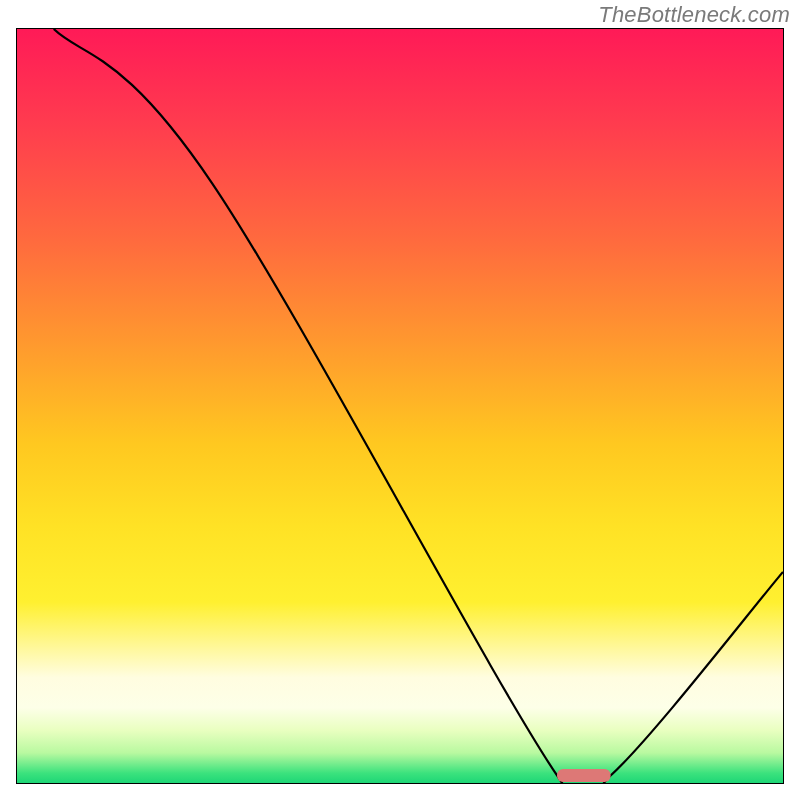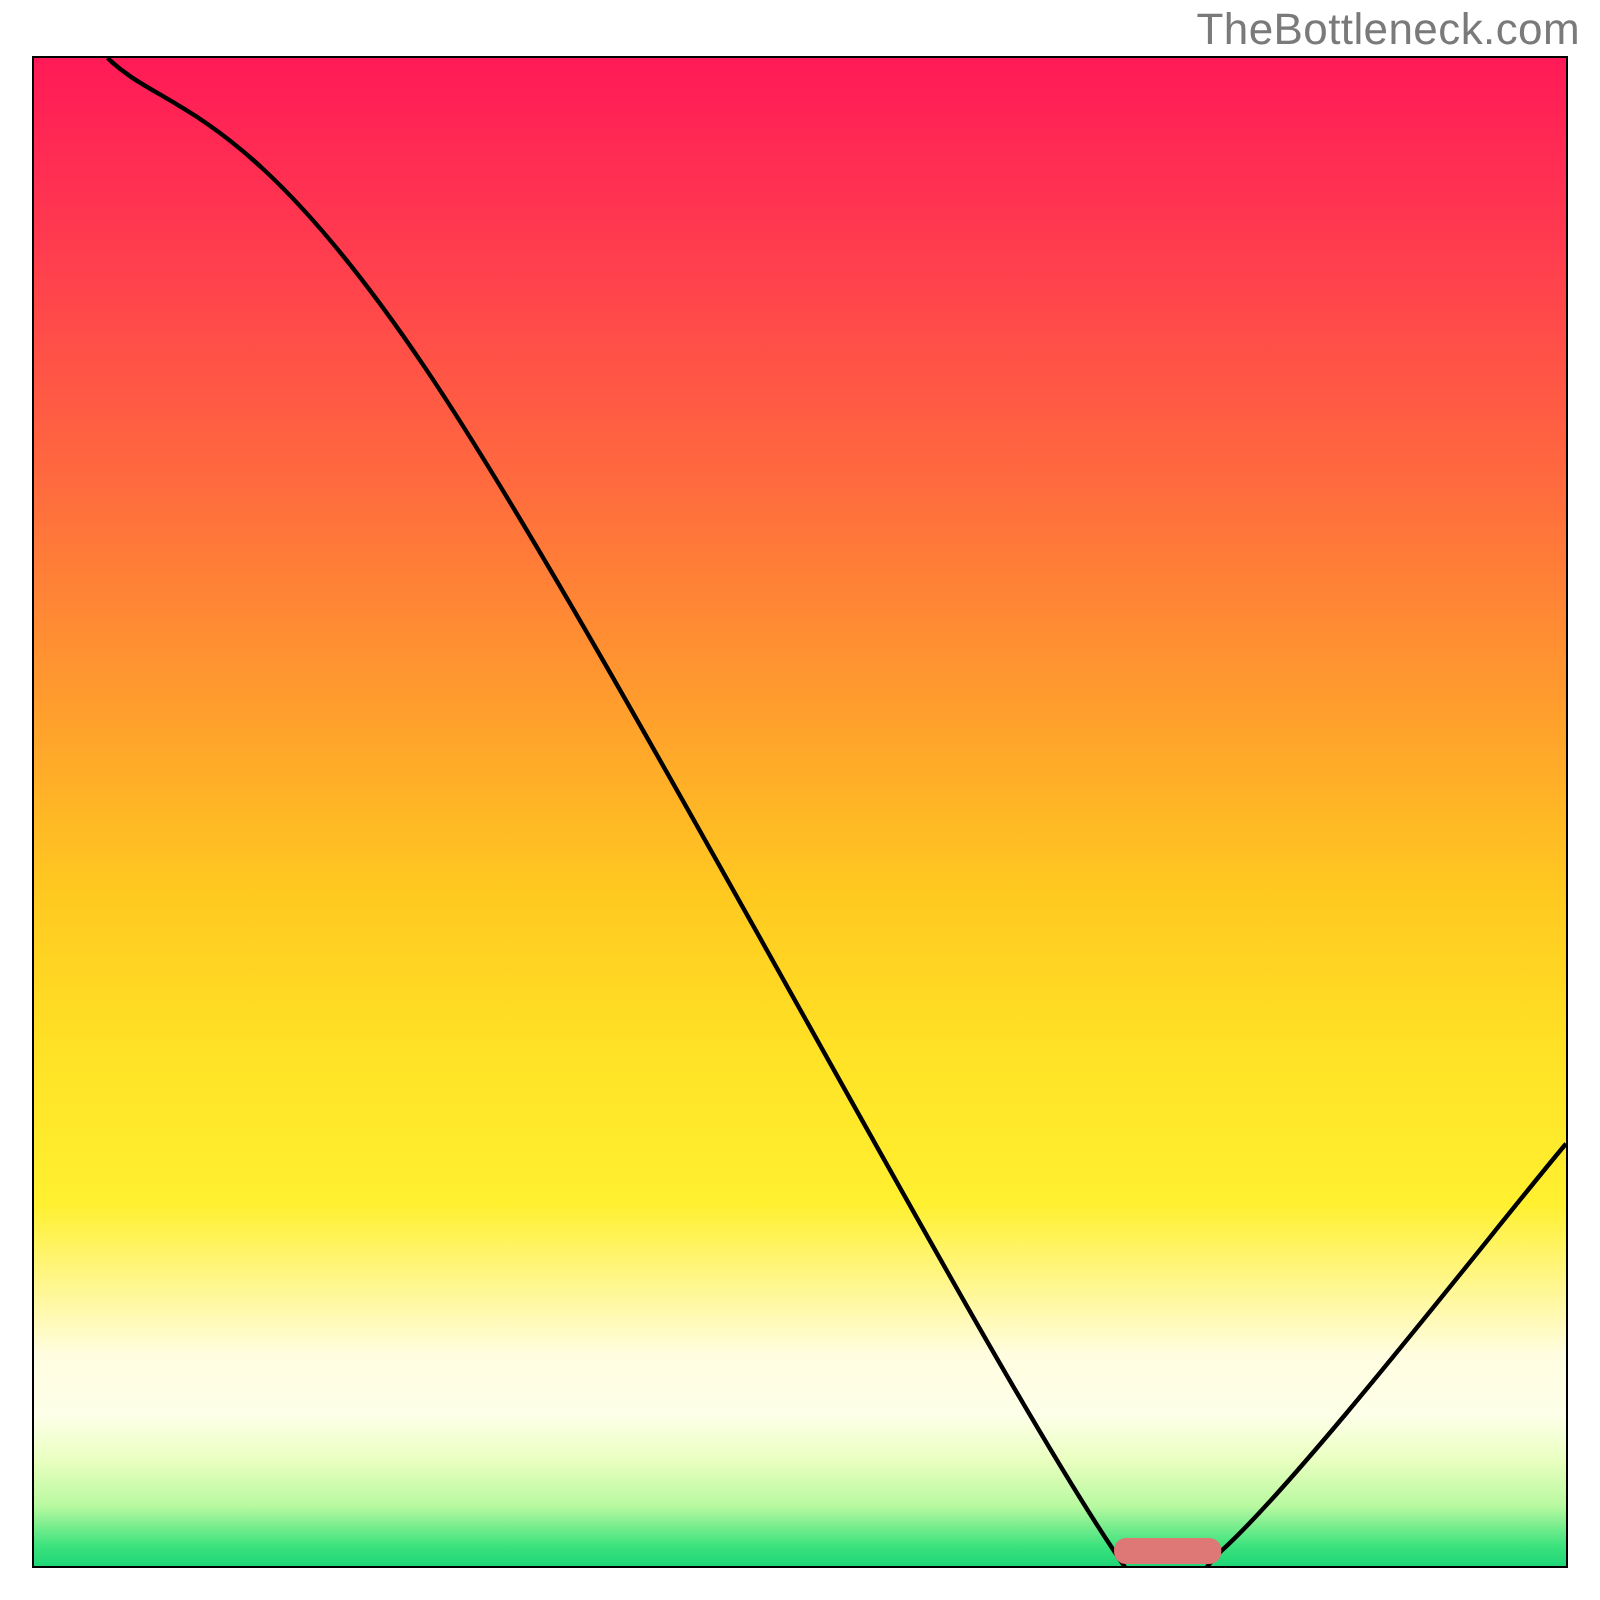"TheBottleneck.com" .attribution { font-style: none -> italic }
